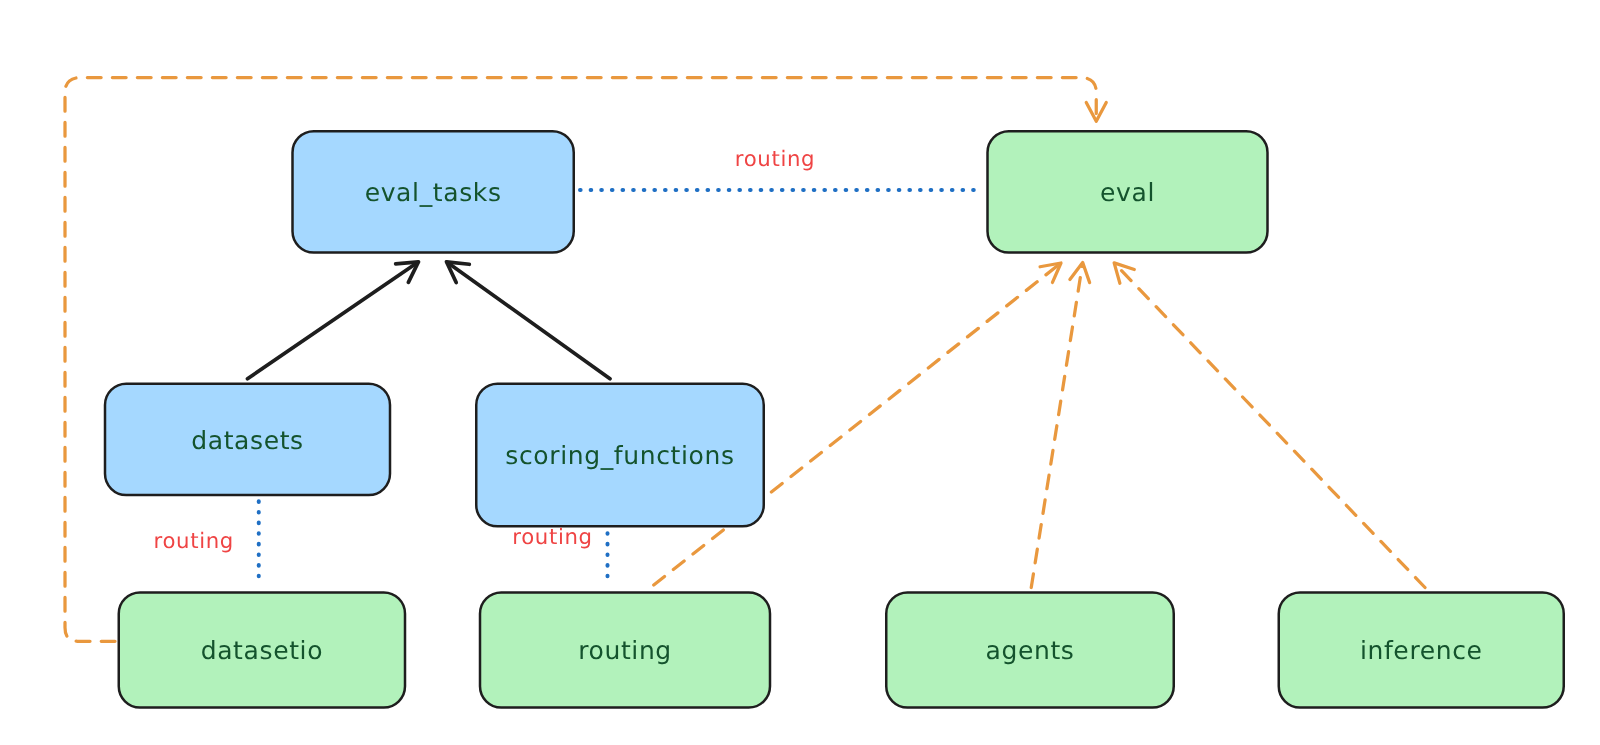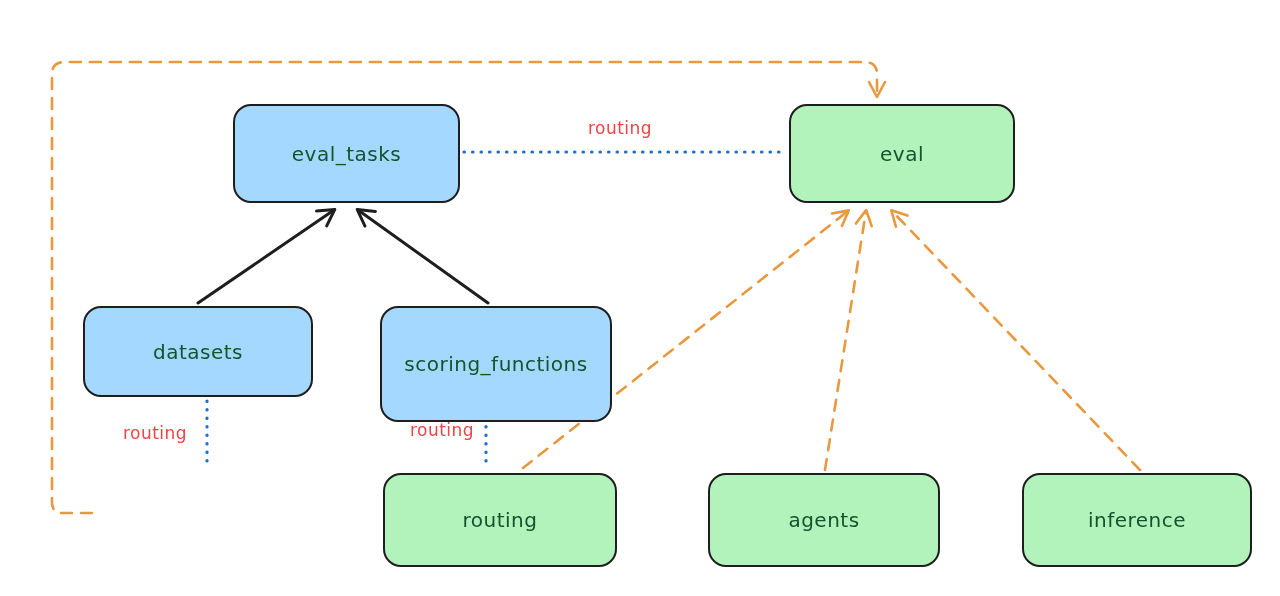"datasetio" div.node { html: none -> <div> <span>datasetio</span> </div> }
